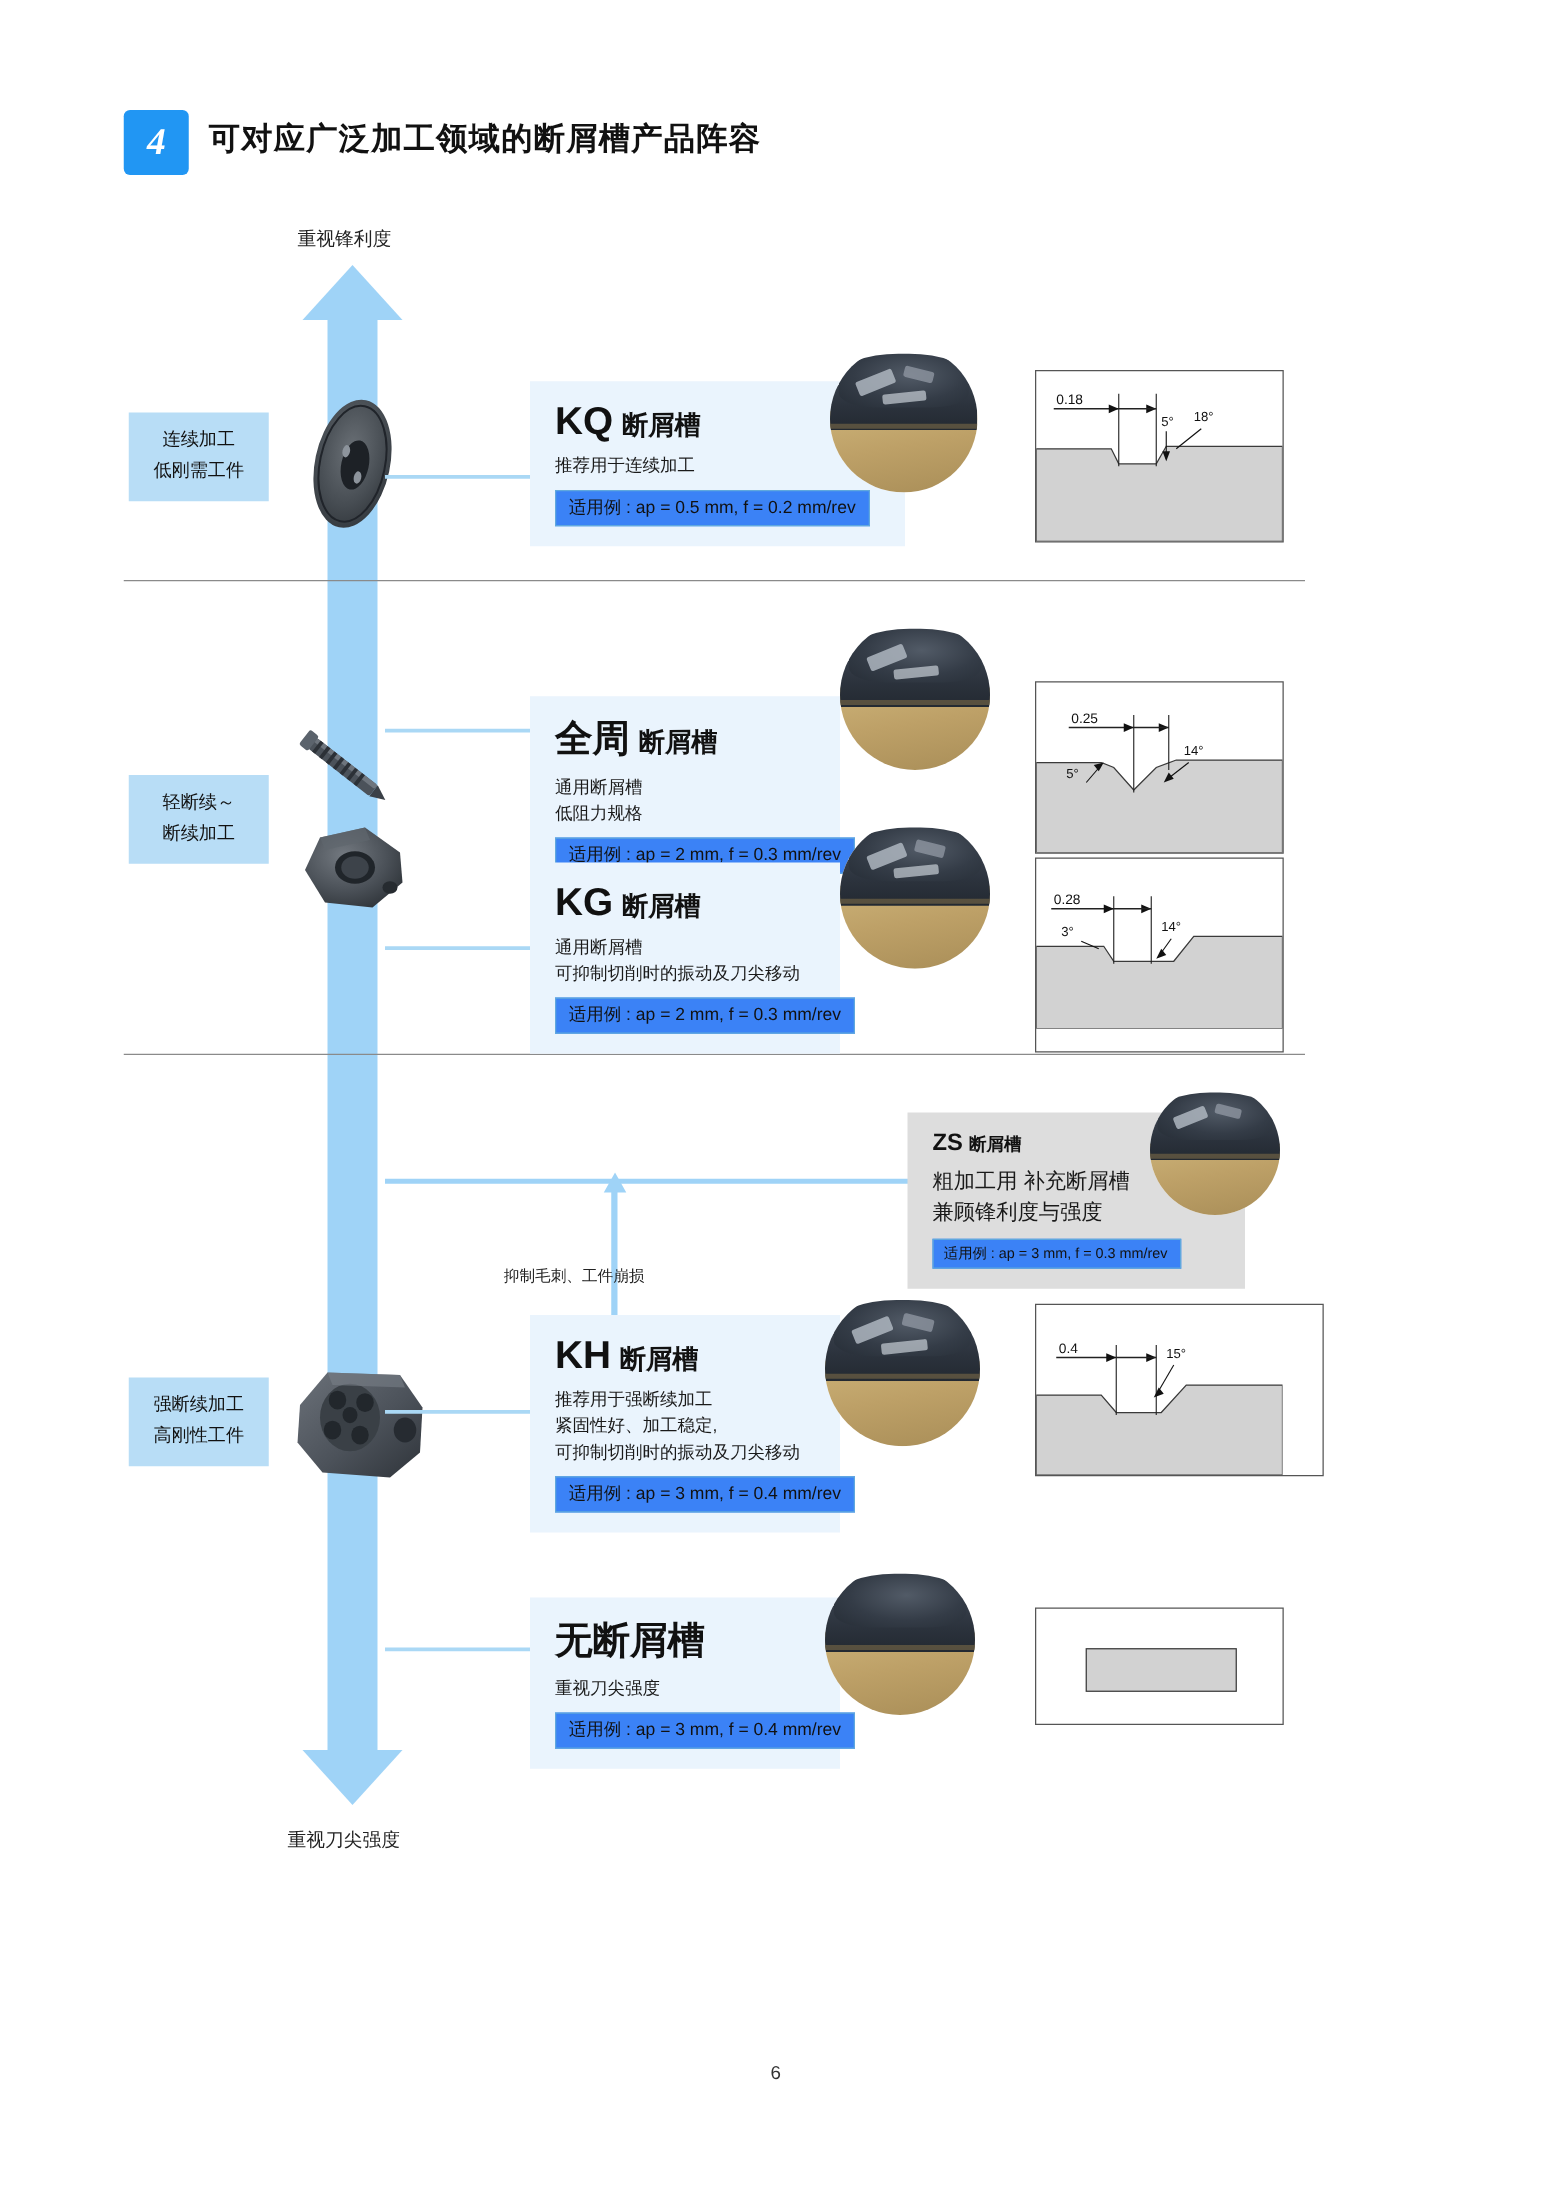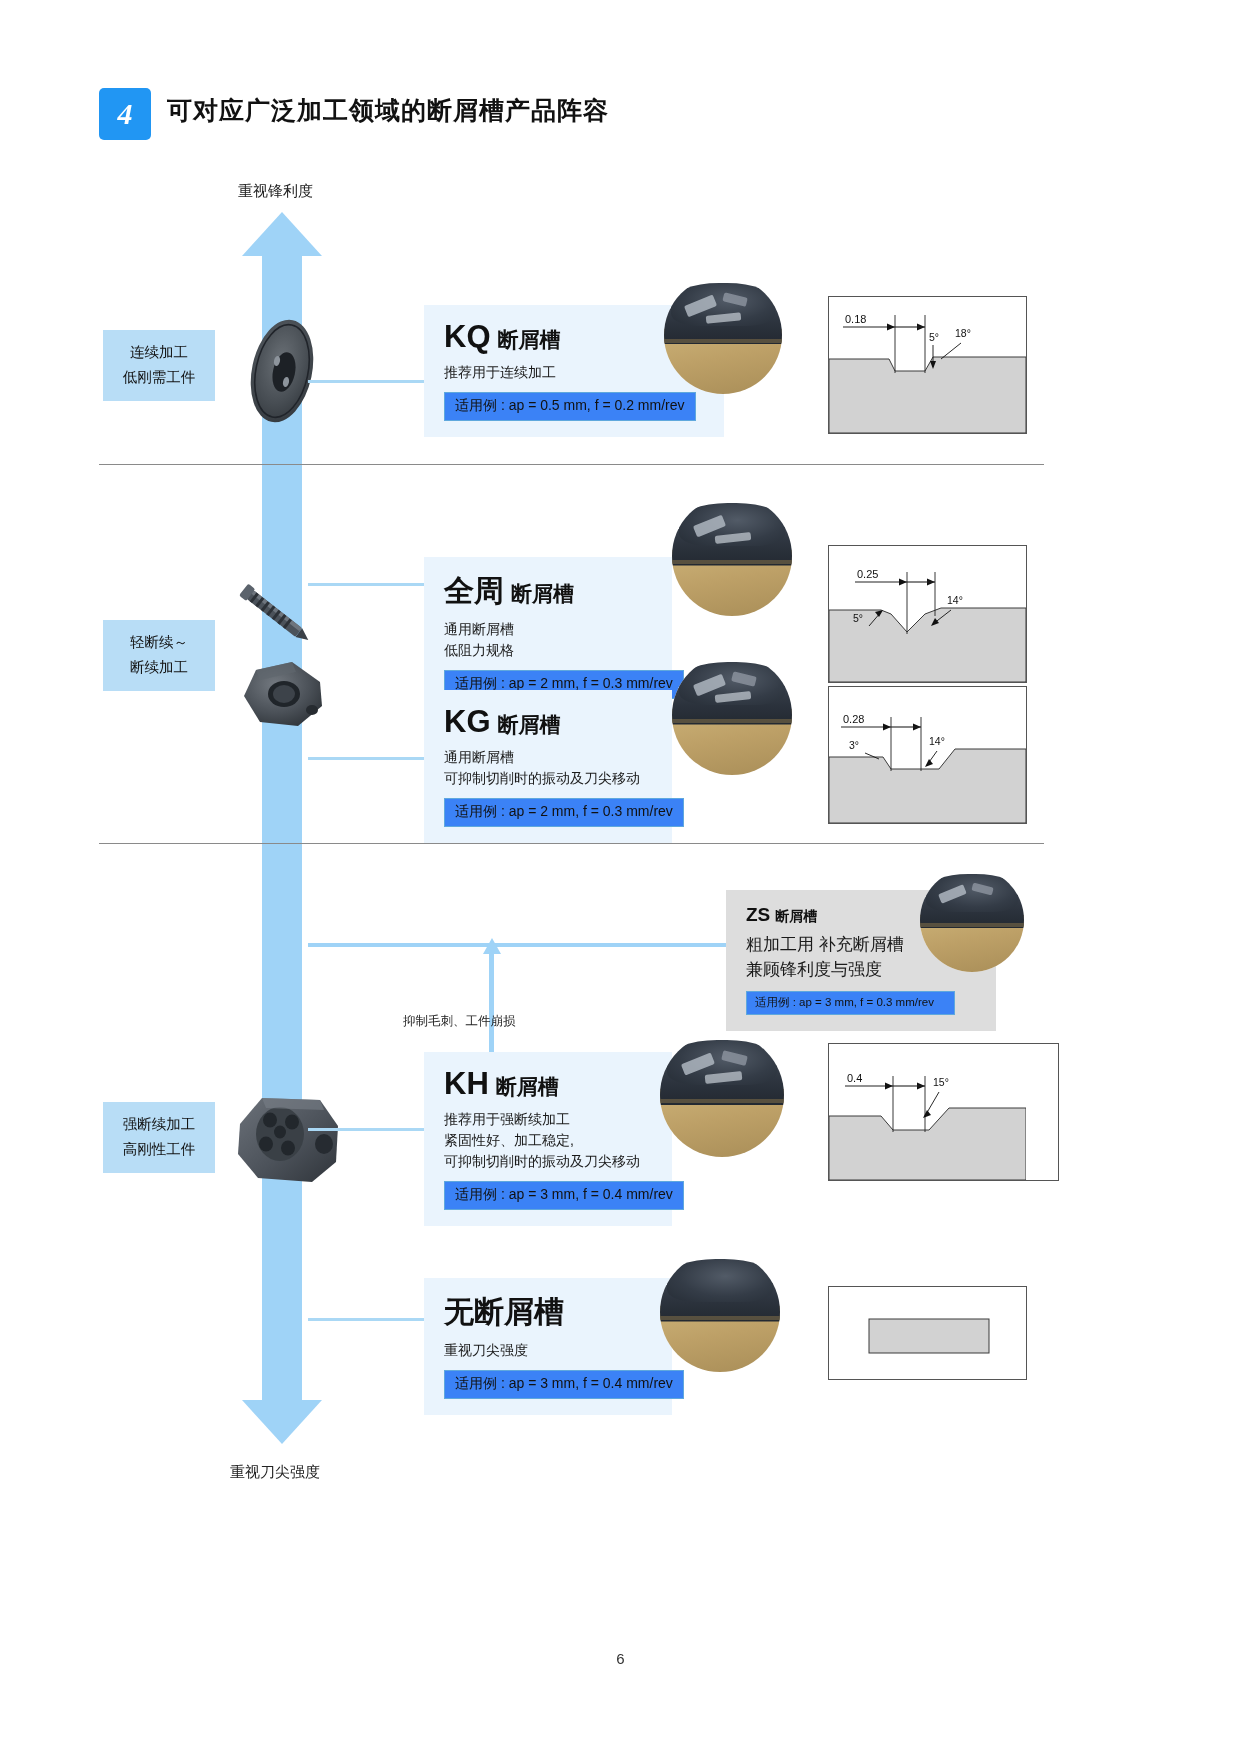"0.28" div.tech { height: 138px -> 156px }
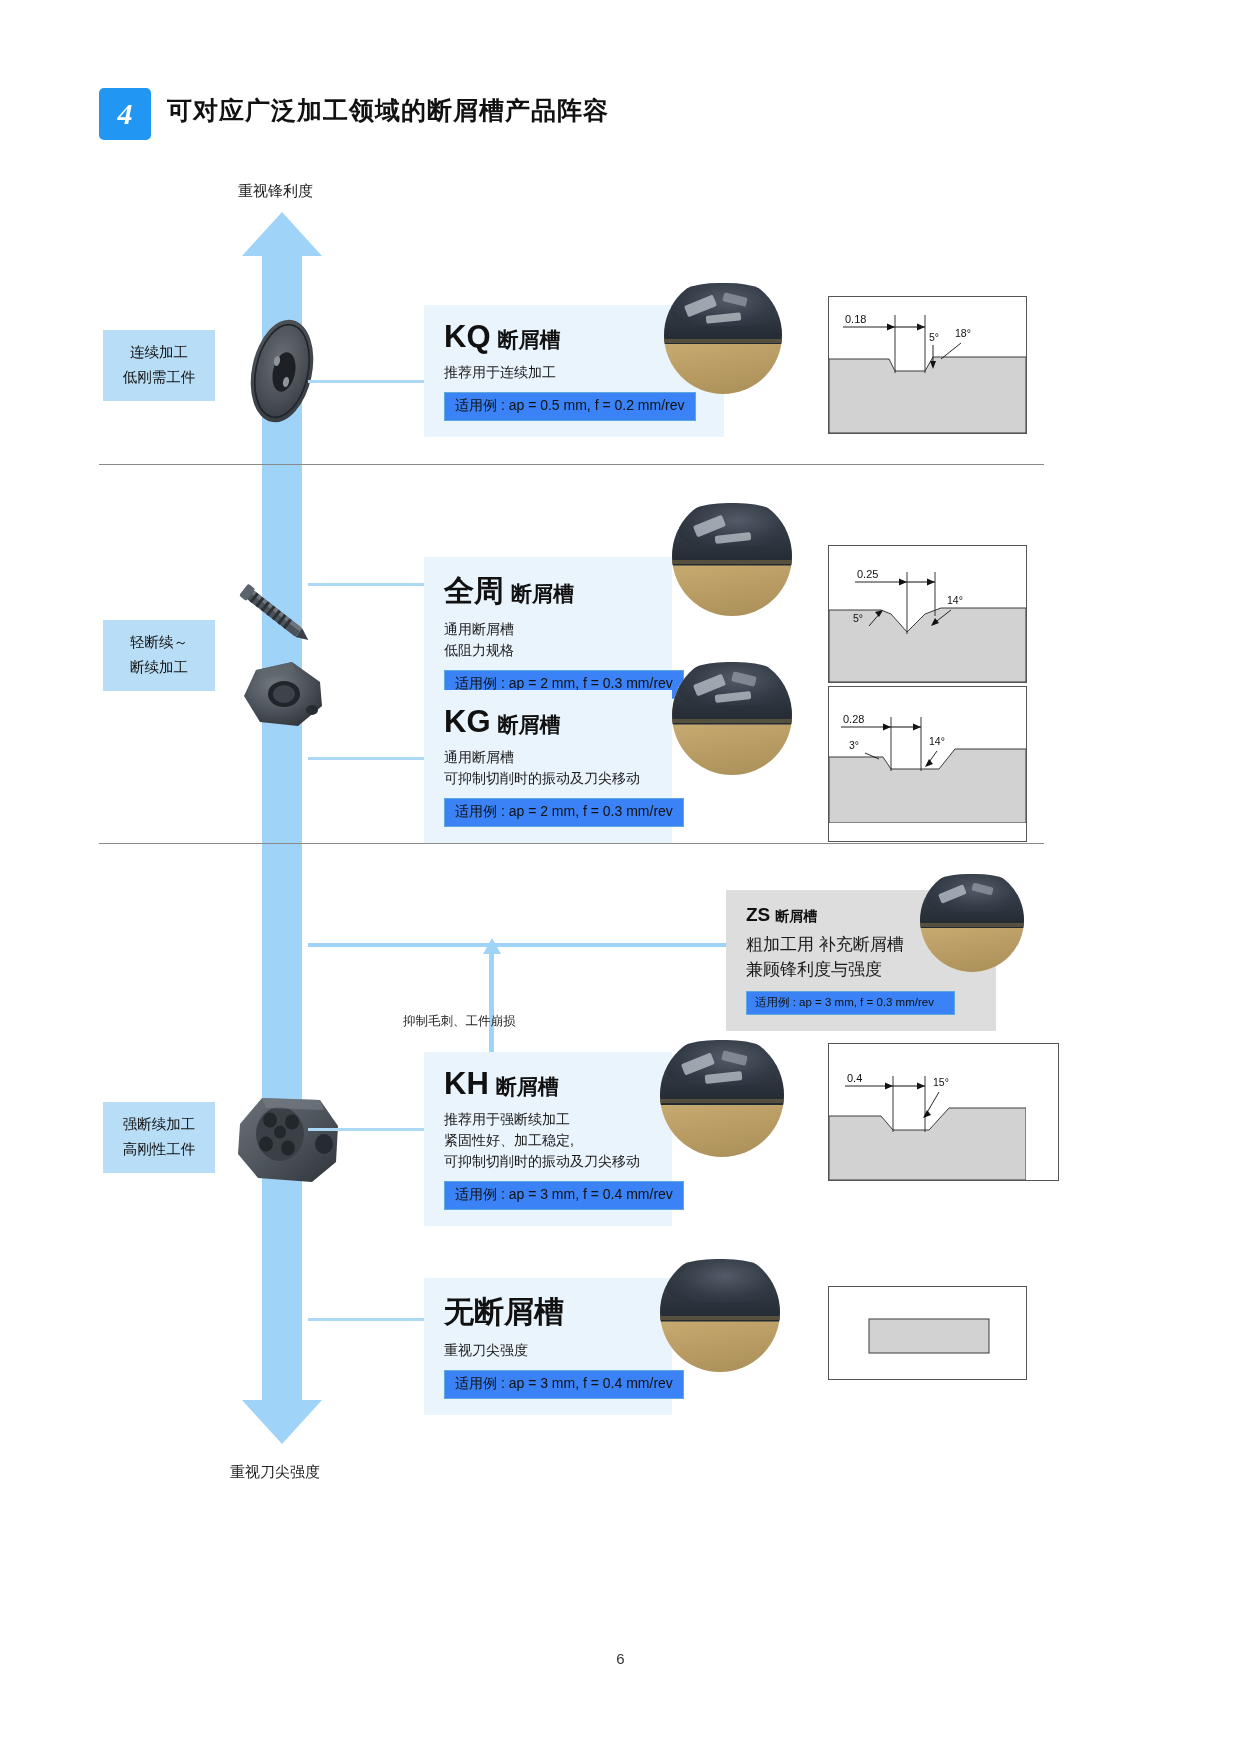"适用例 : ap = 3 mm, f = 0.3" .spec-box.small { padding: 3px 20px 4px 8px -> 3px 10px 4px 8px }
